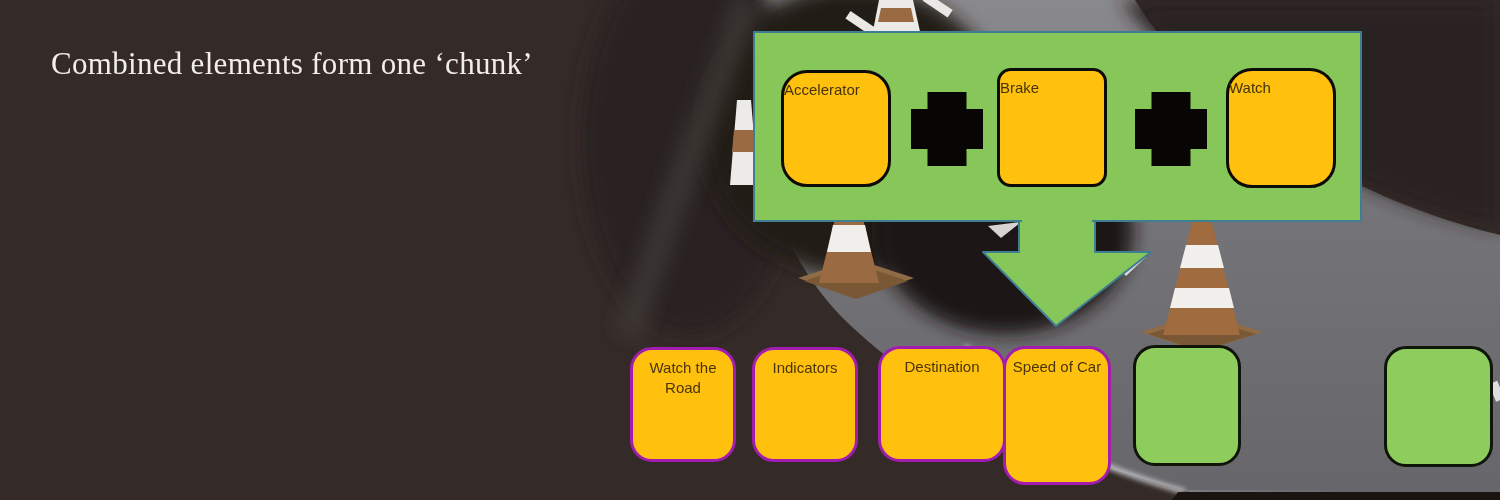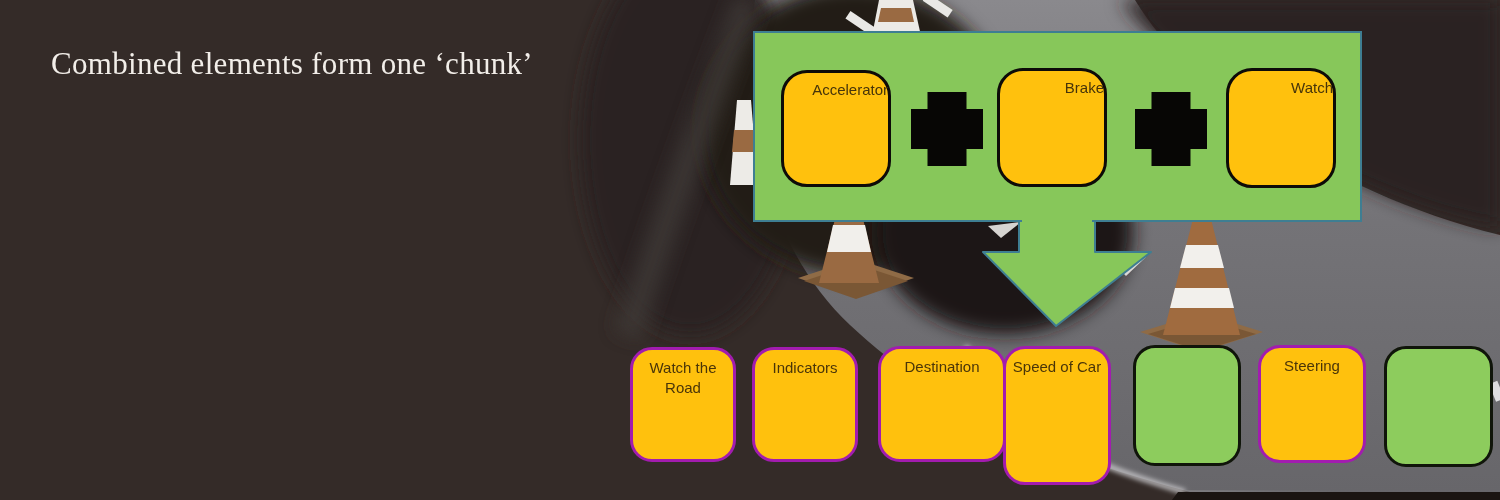"Accelerator" .obox { justify-content: flex-end -> flex-start }
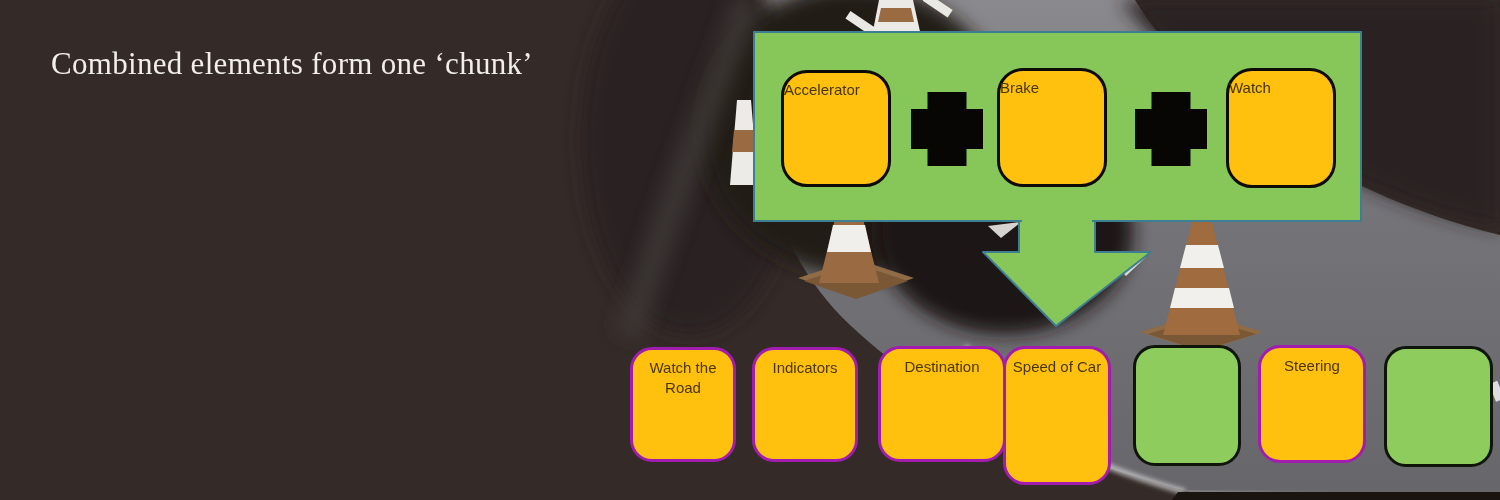"Brake" div.obox { border-radius: none -> 14px }
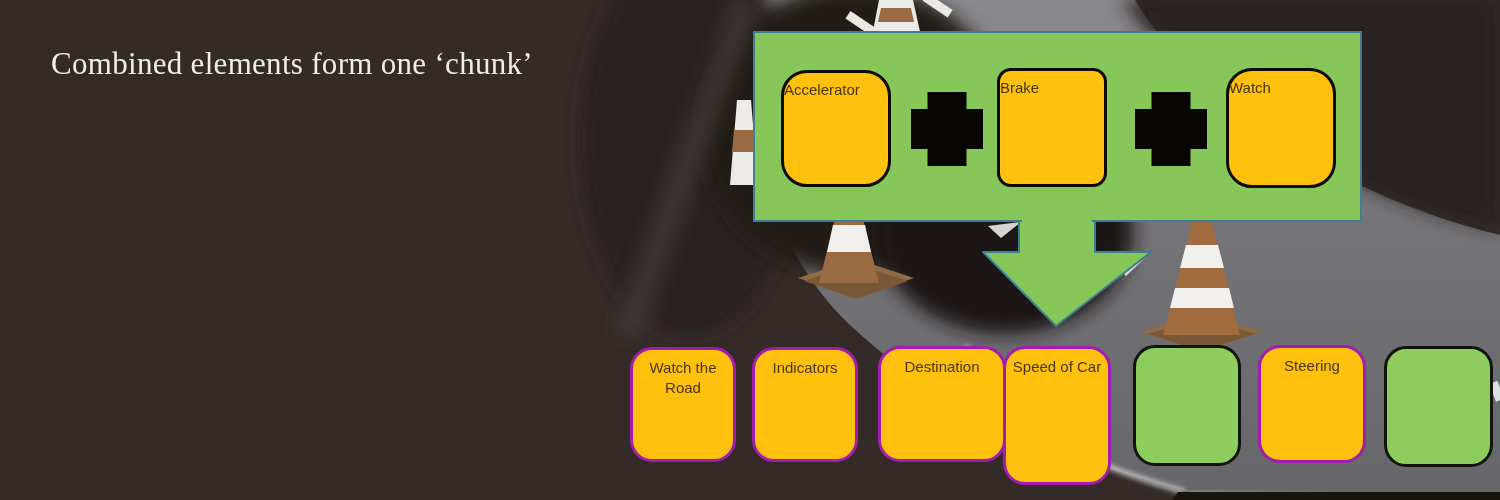"Steering" div.ebox { html: <div> <span>Steering</span> </div> -> none }
